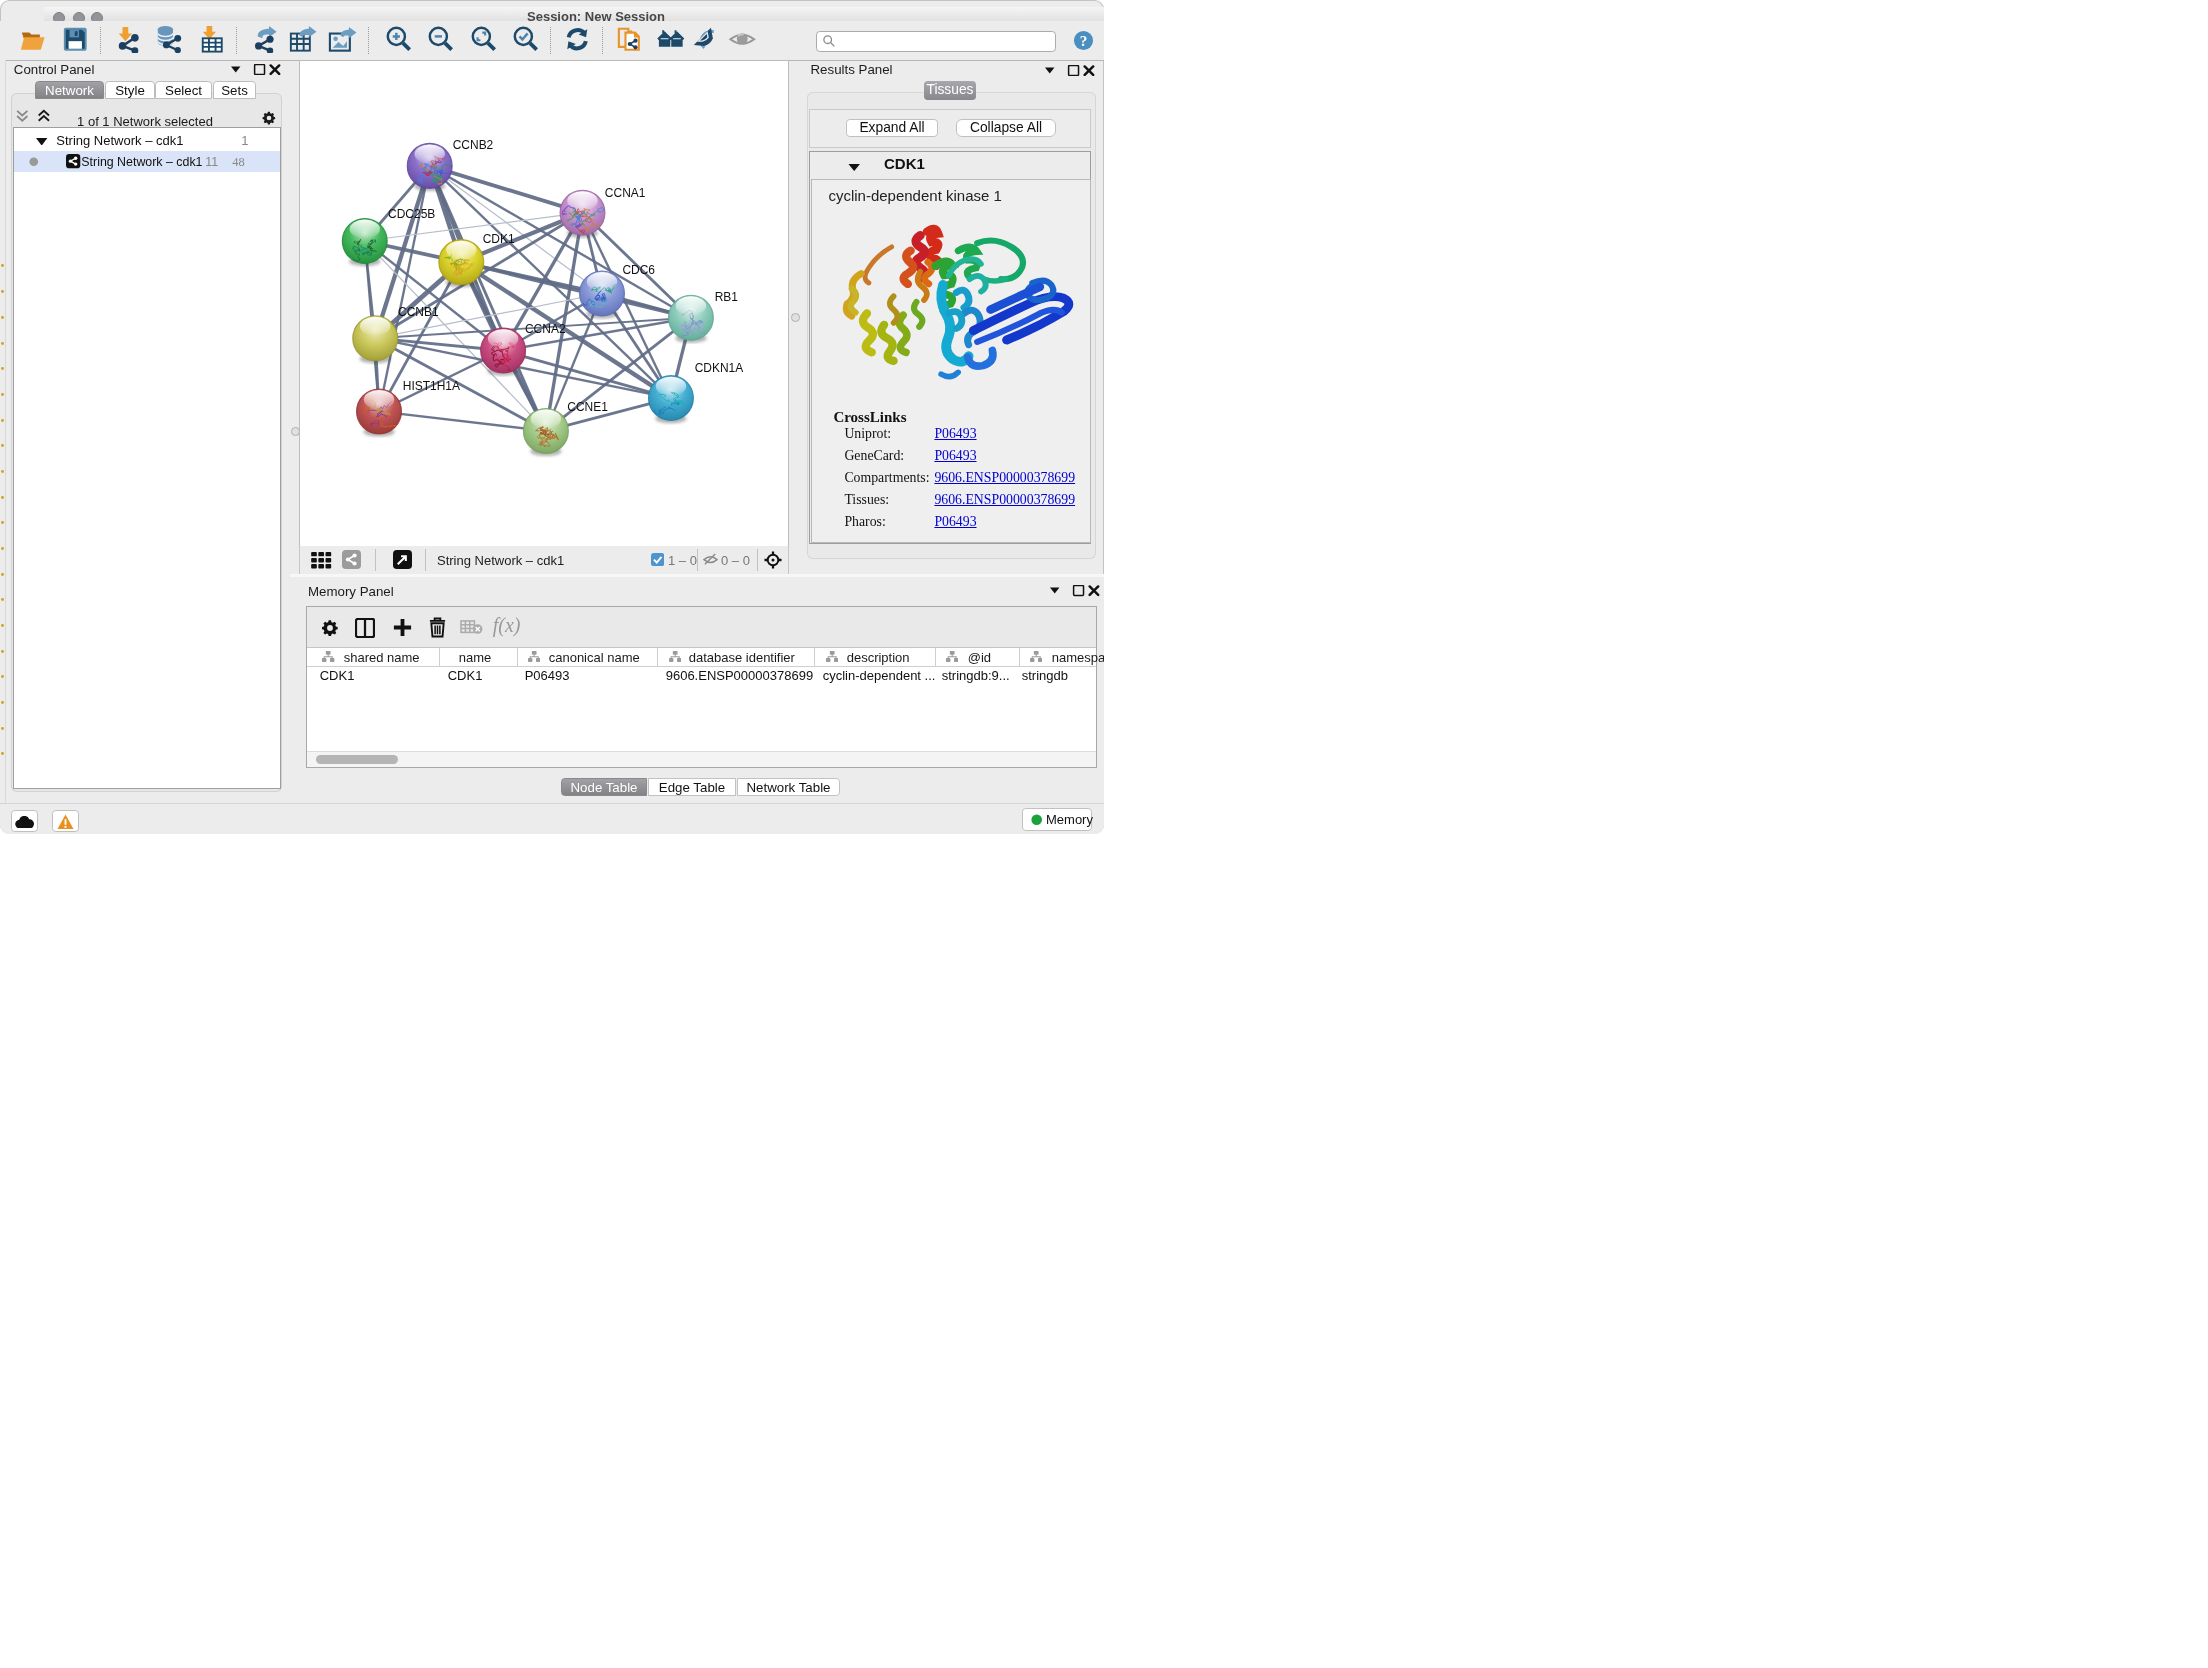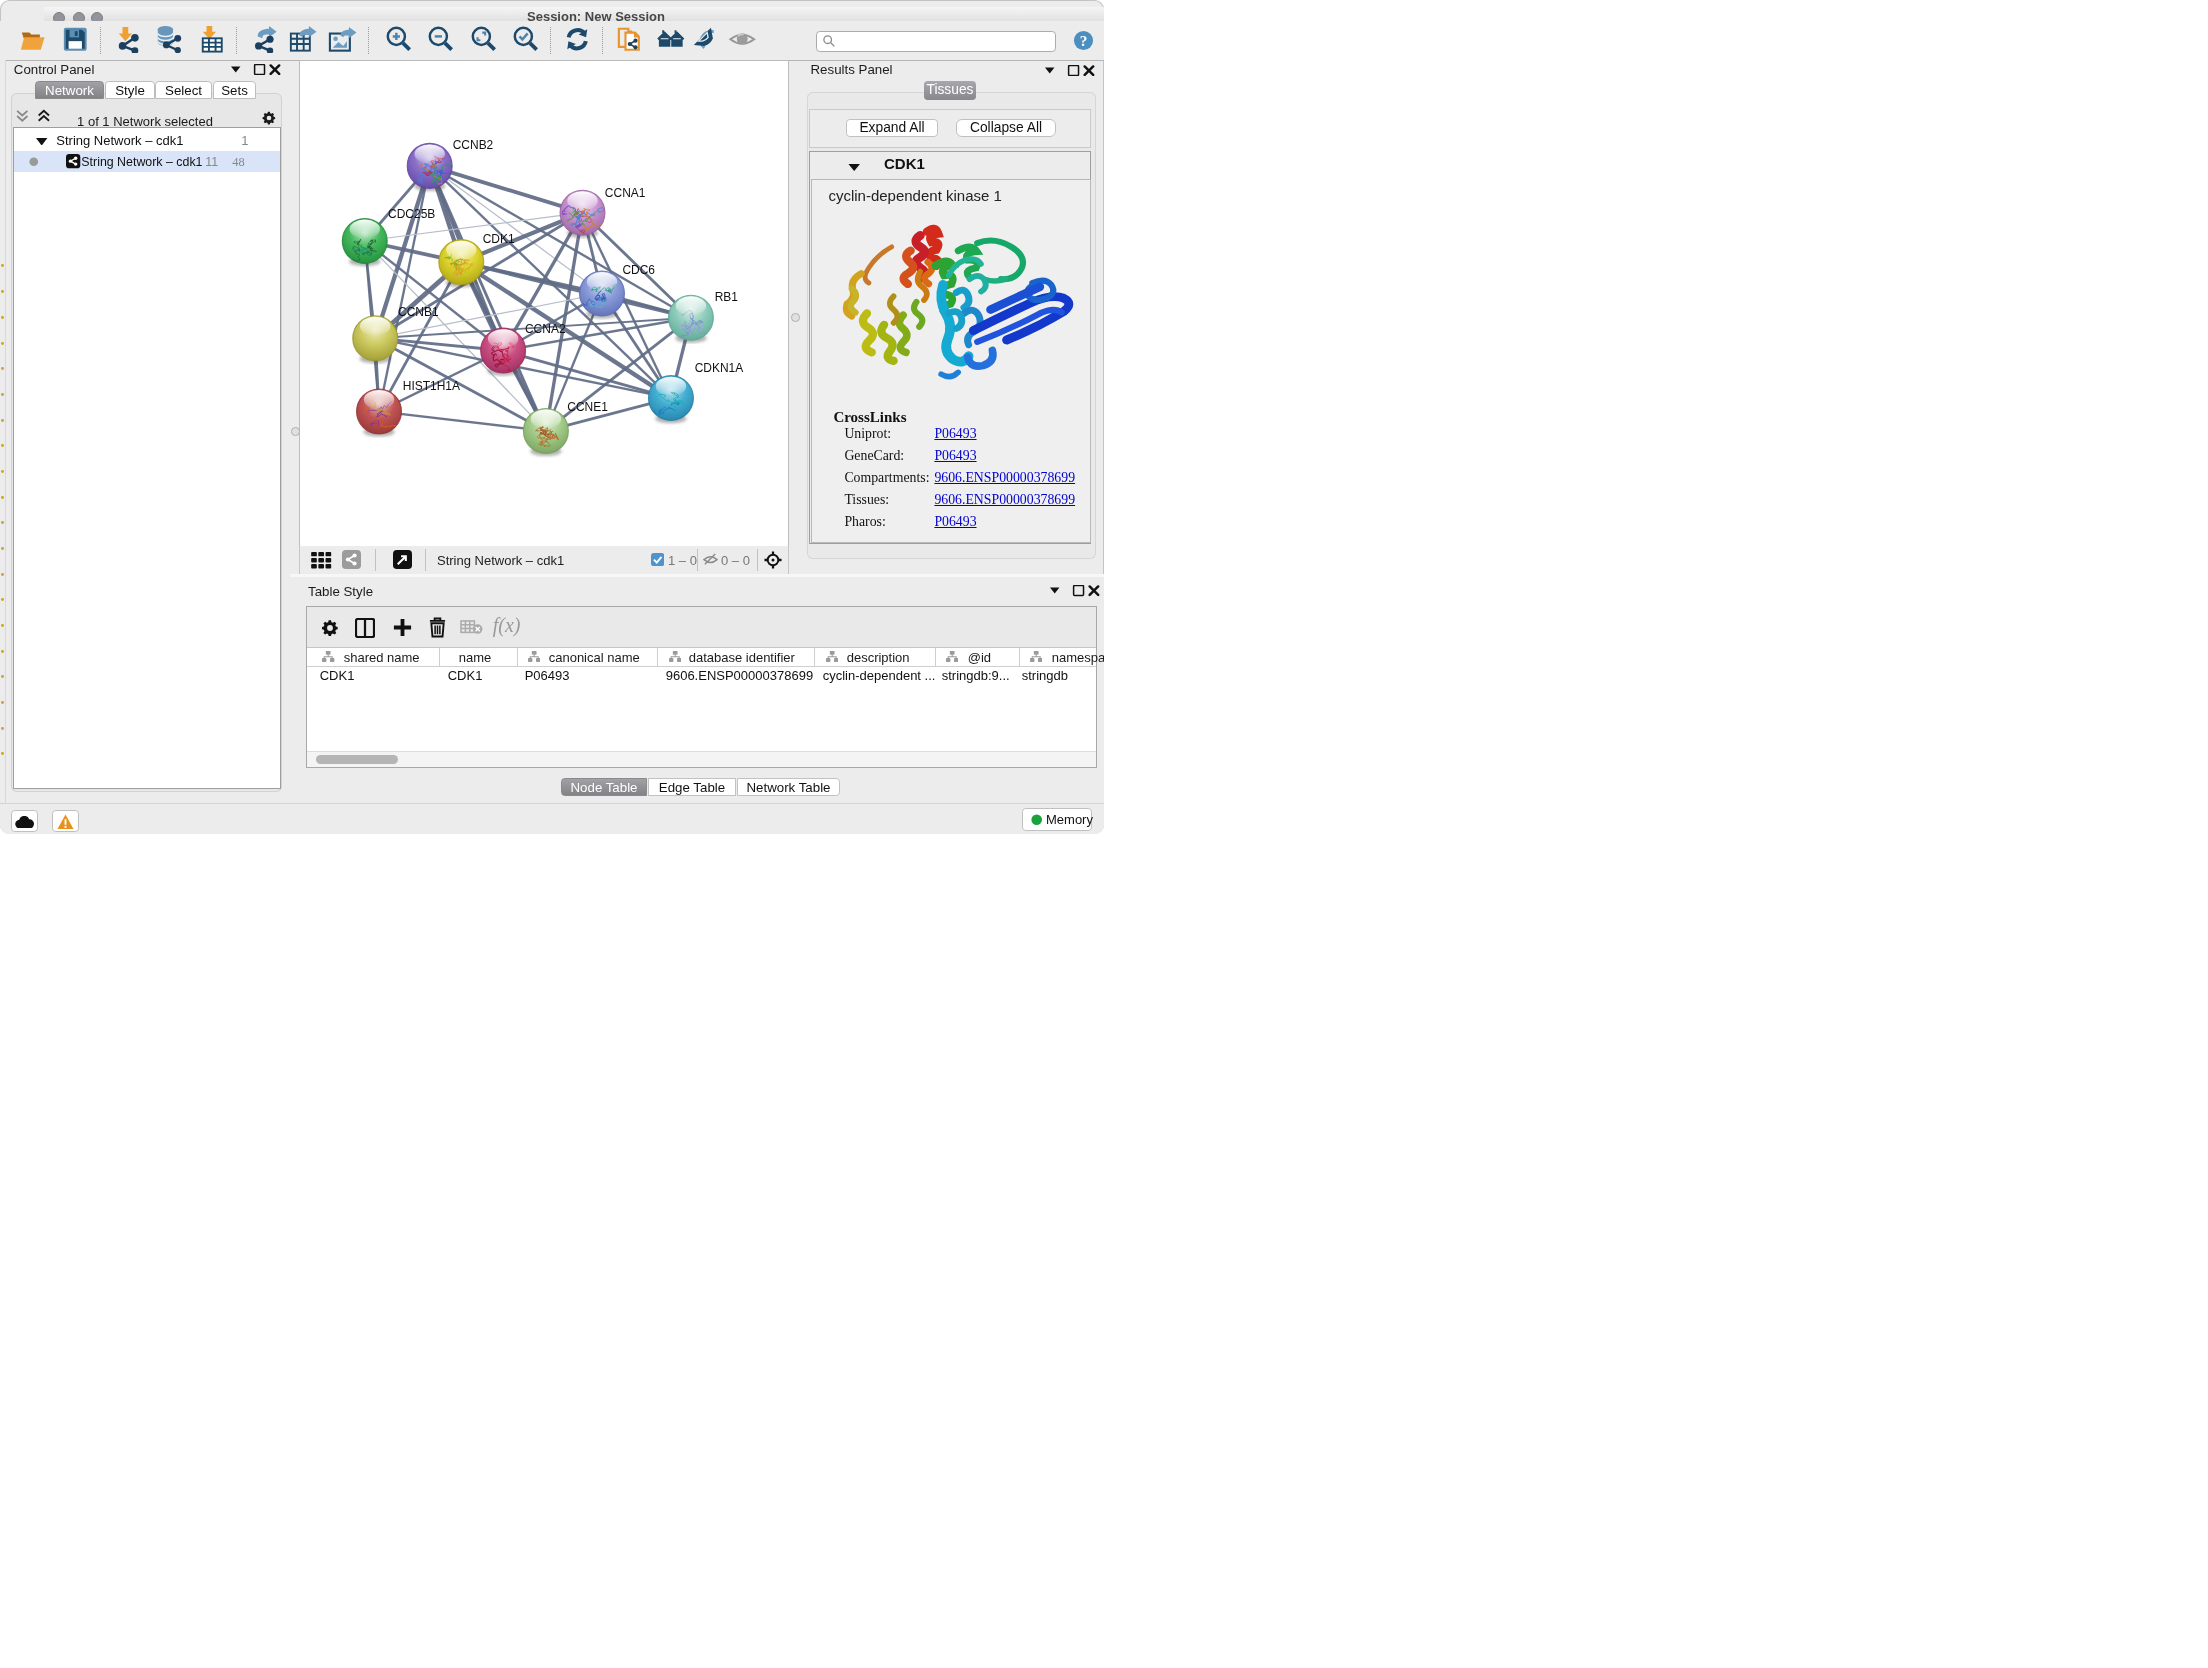"Table Style" div.ptitle { text: Table Style -> Memory Panel }
